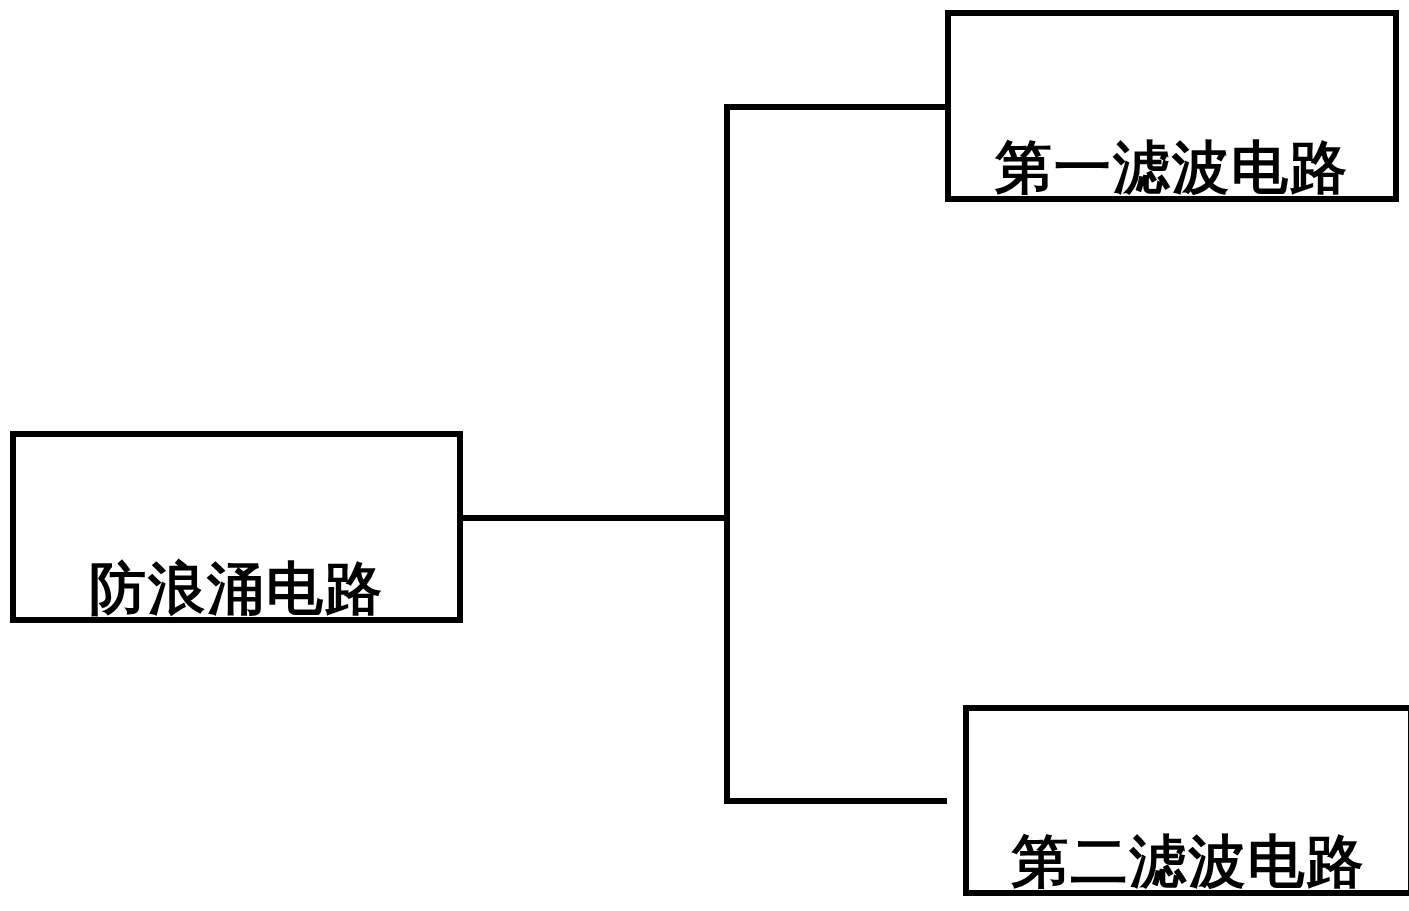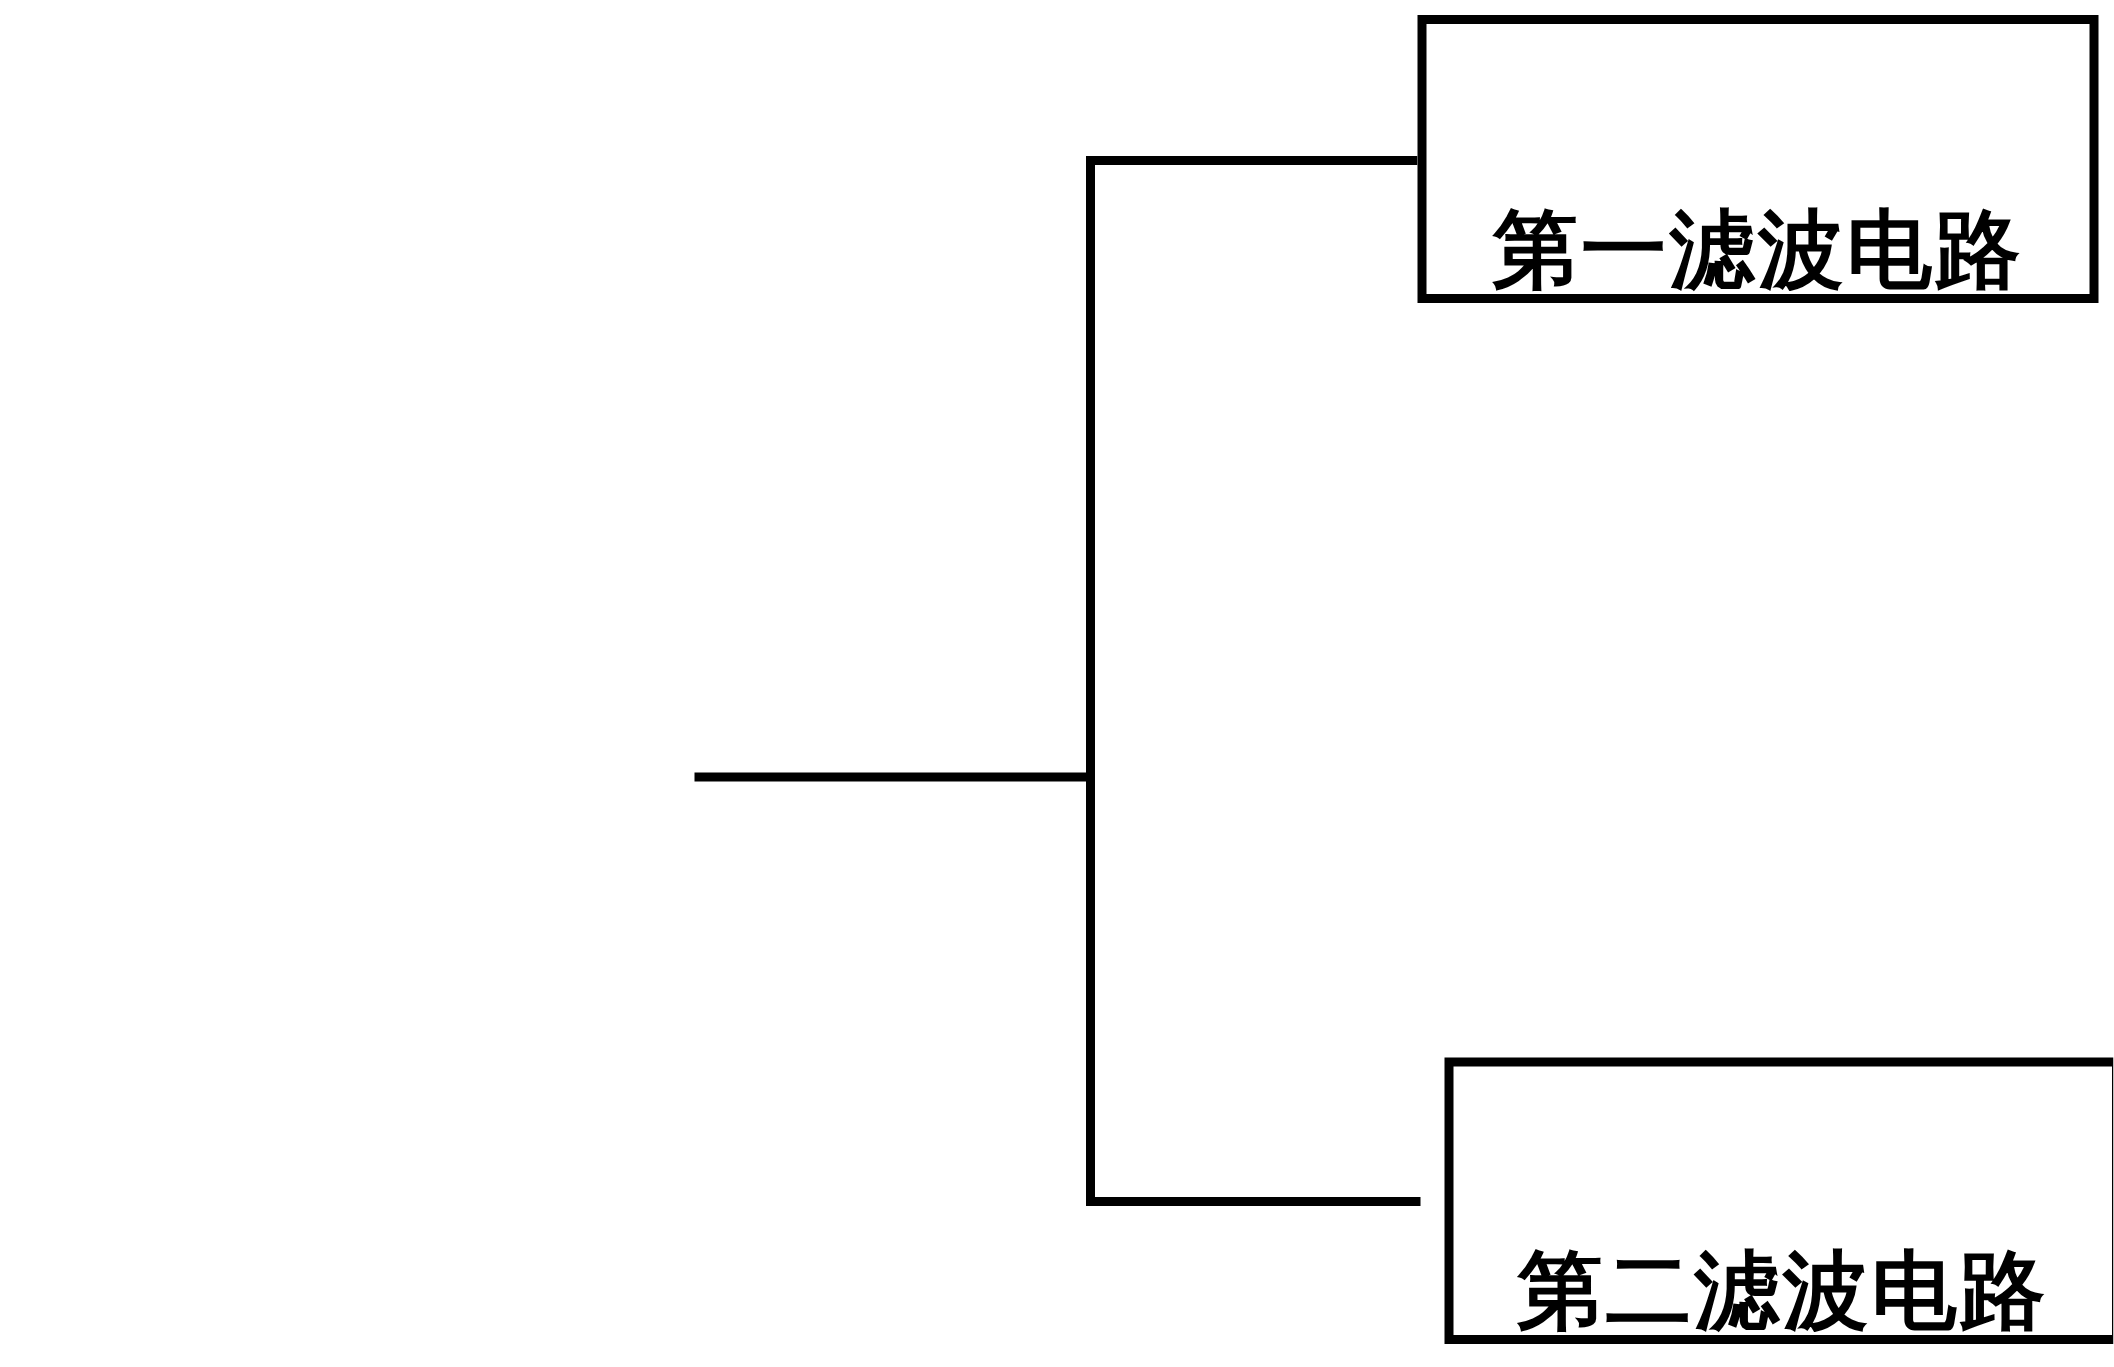"防浪涌电路" div.node { html: none -> <div> <span>防浪涌电路</span> </div> }
